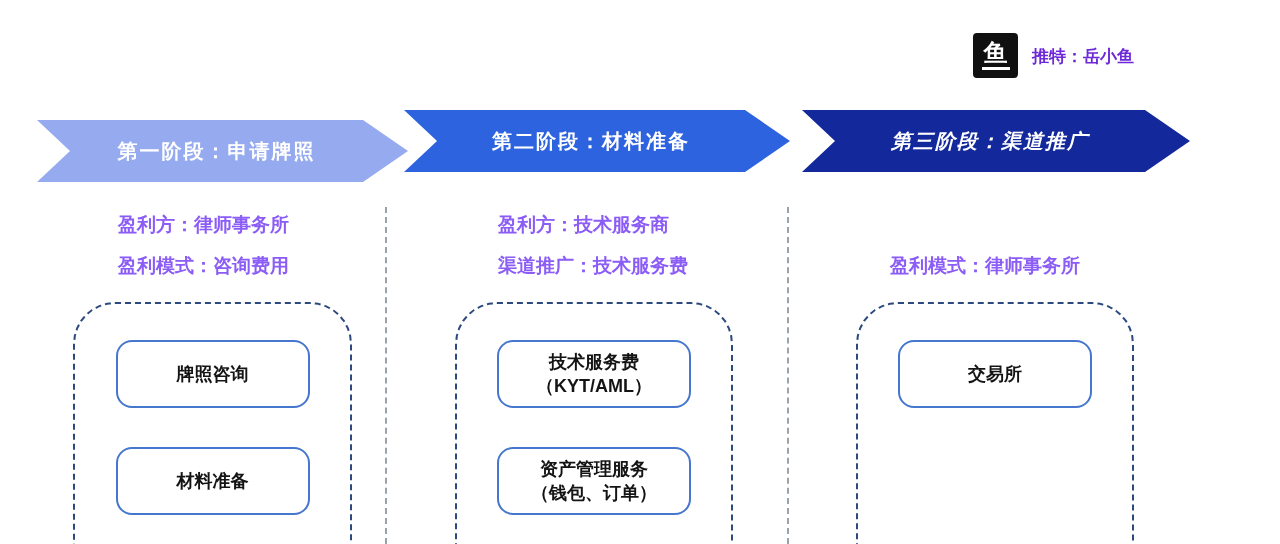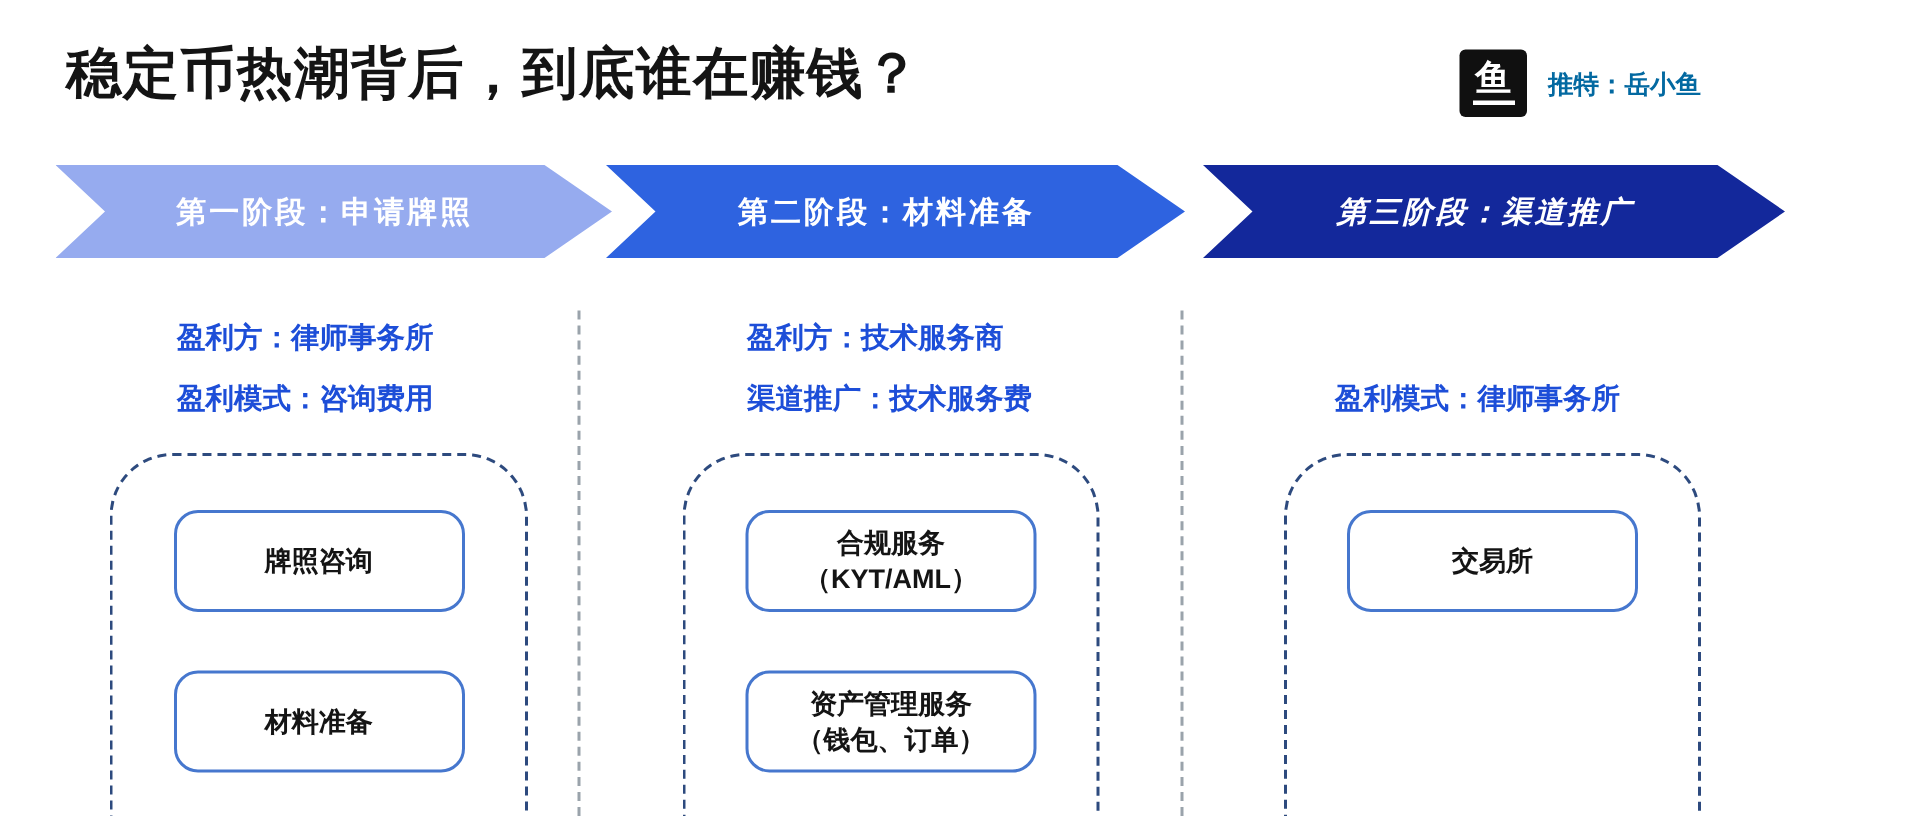"稳定币热潮背后，到底谁在赚钱？" div.title { html: <div>稳定币热潮背后，到底谁在赚钱？</div> -> none }
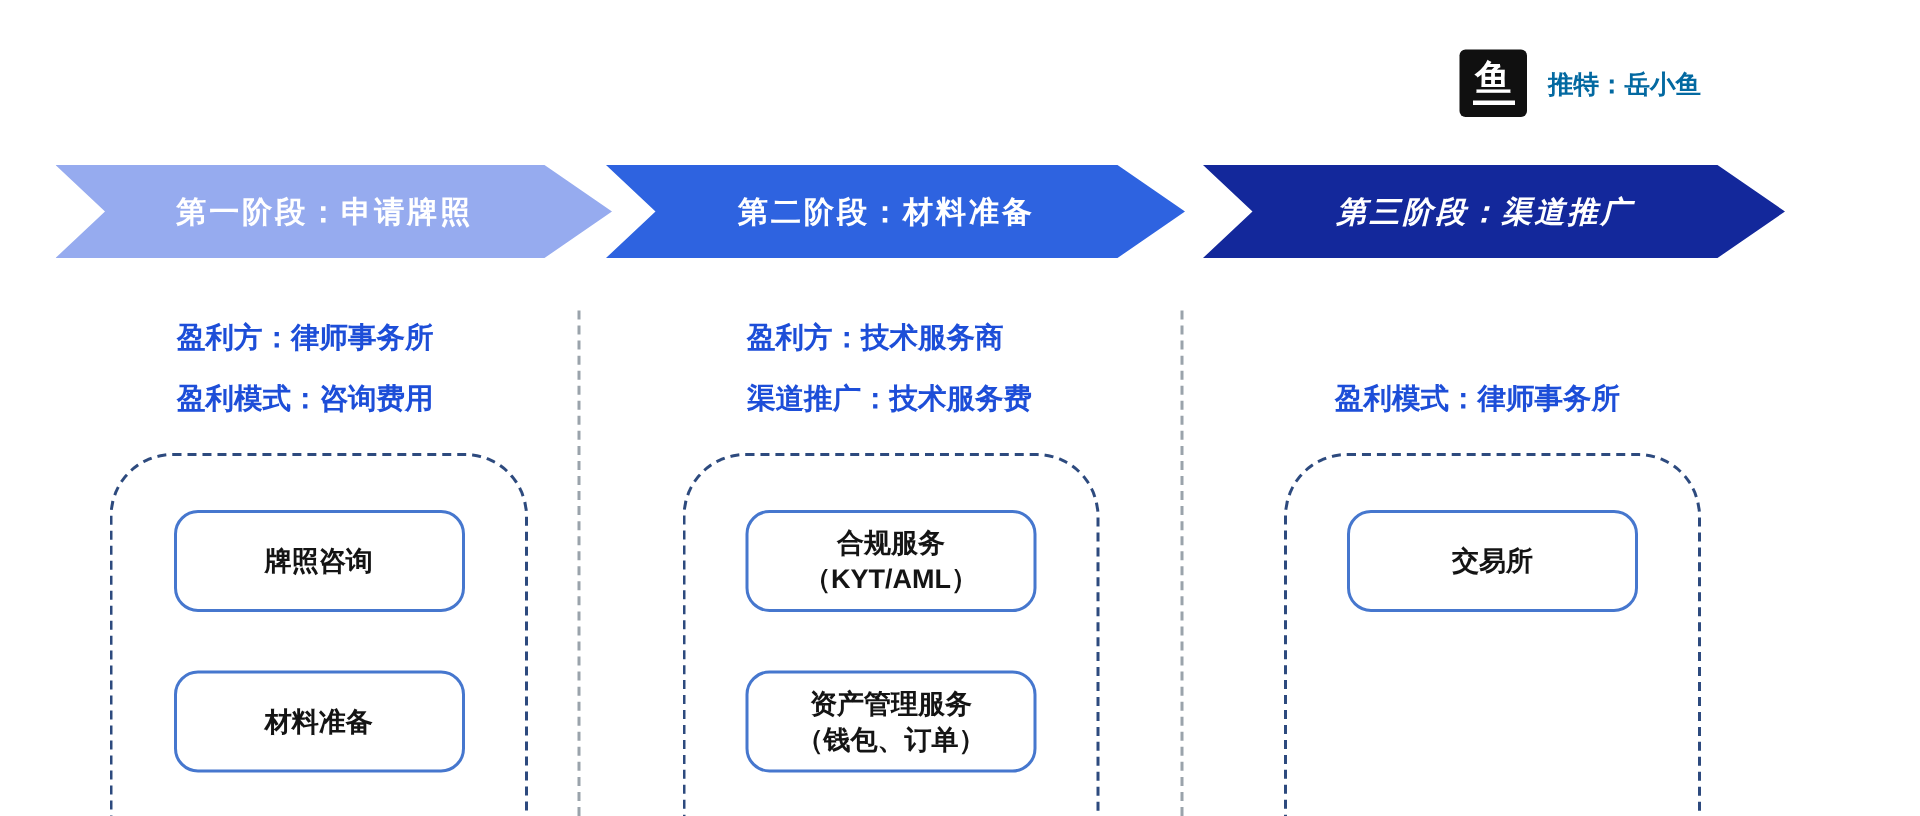"推特：岳小鱼" .social { color: #0369a1 -> #6d28d9 }
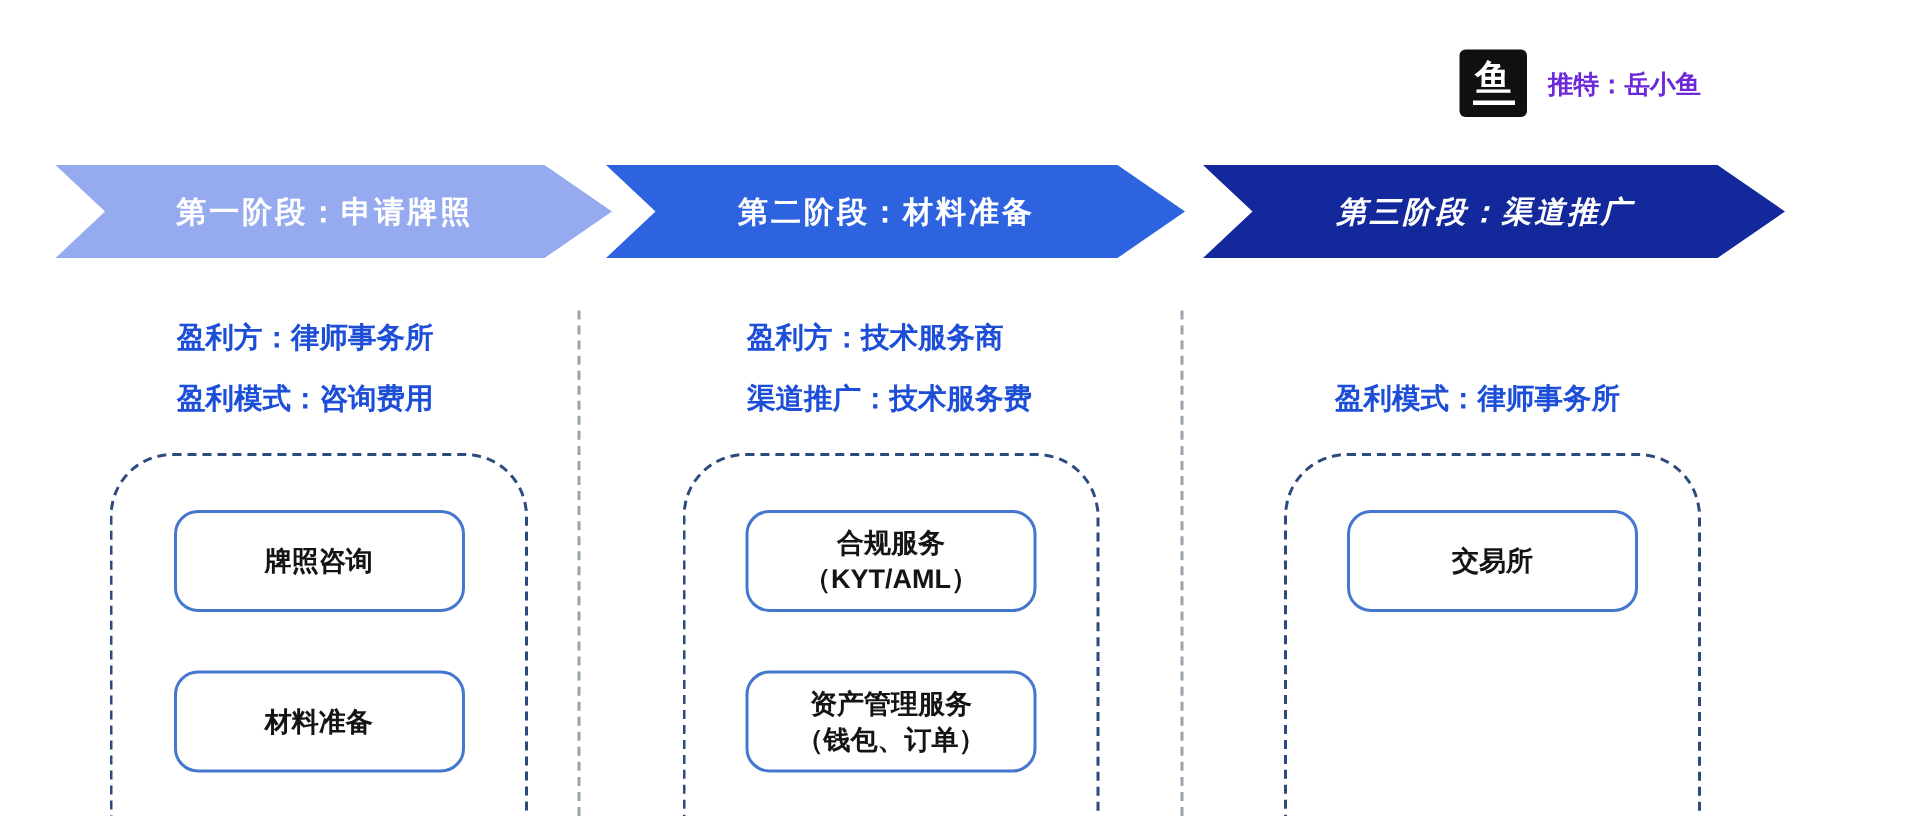"第一阶段：申请牌照" .pos-b1 { margin-top: none -> 10px }
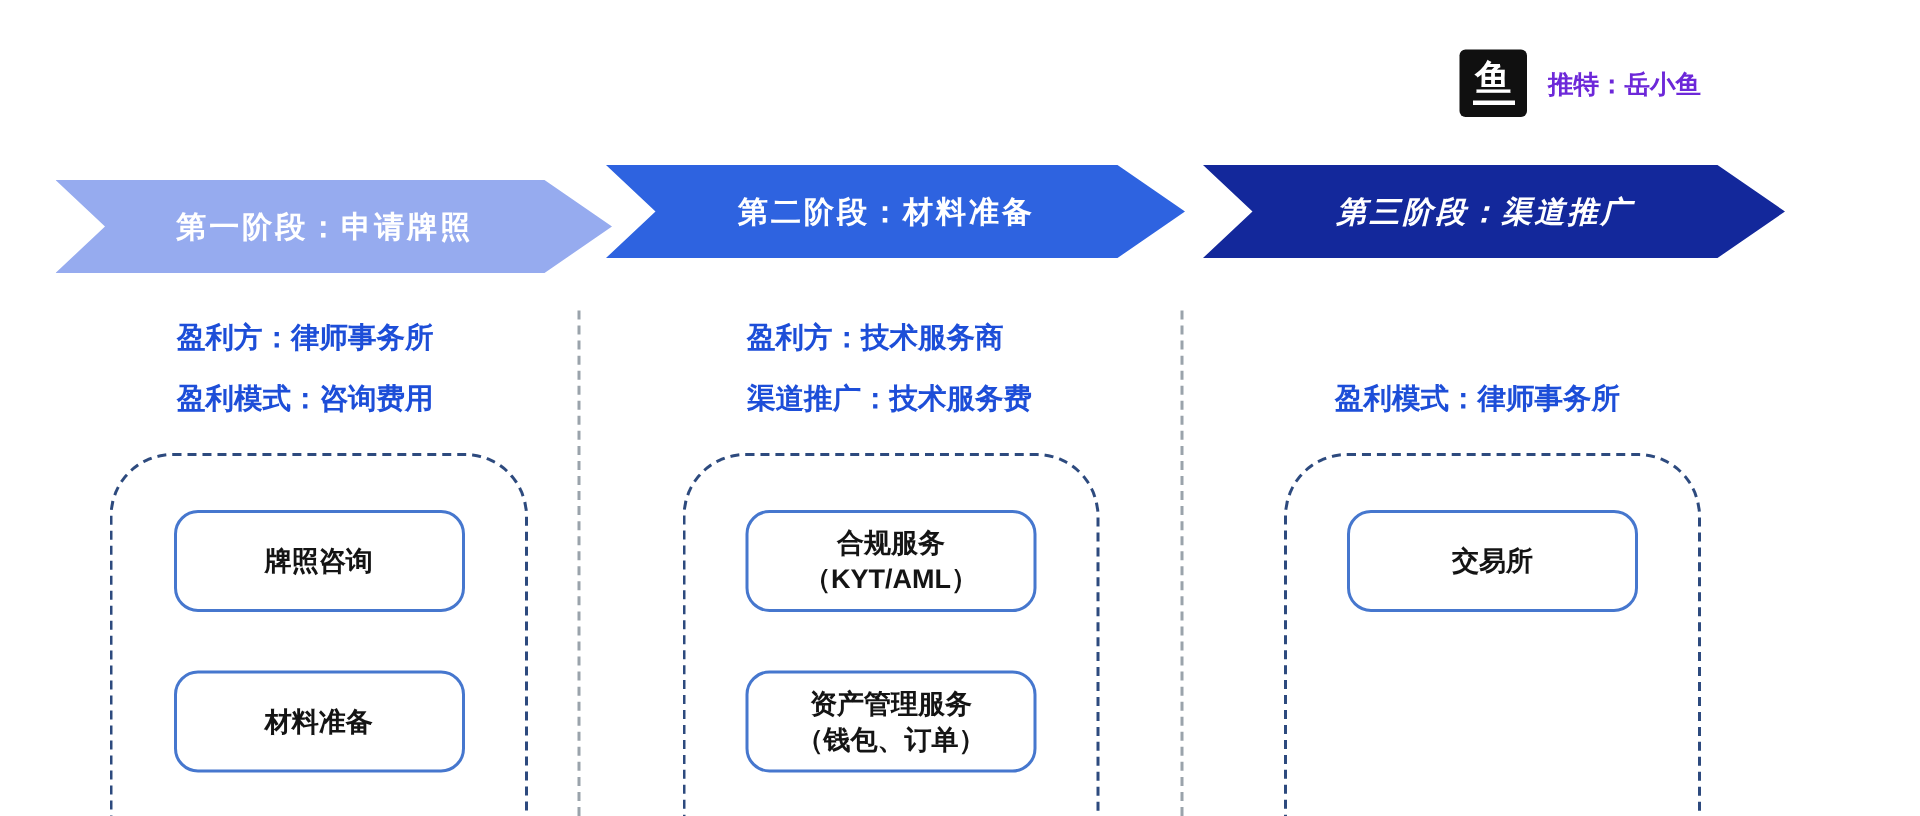"盈利方：律师事务所" .plabel { color: #1d4ed8 -> #8b5cf6 }
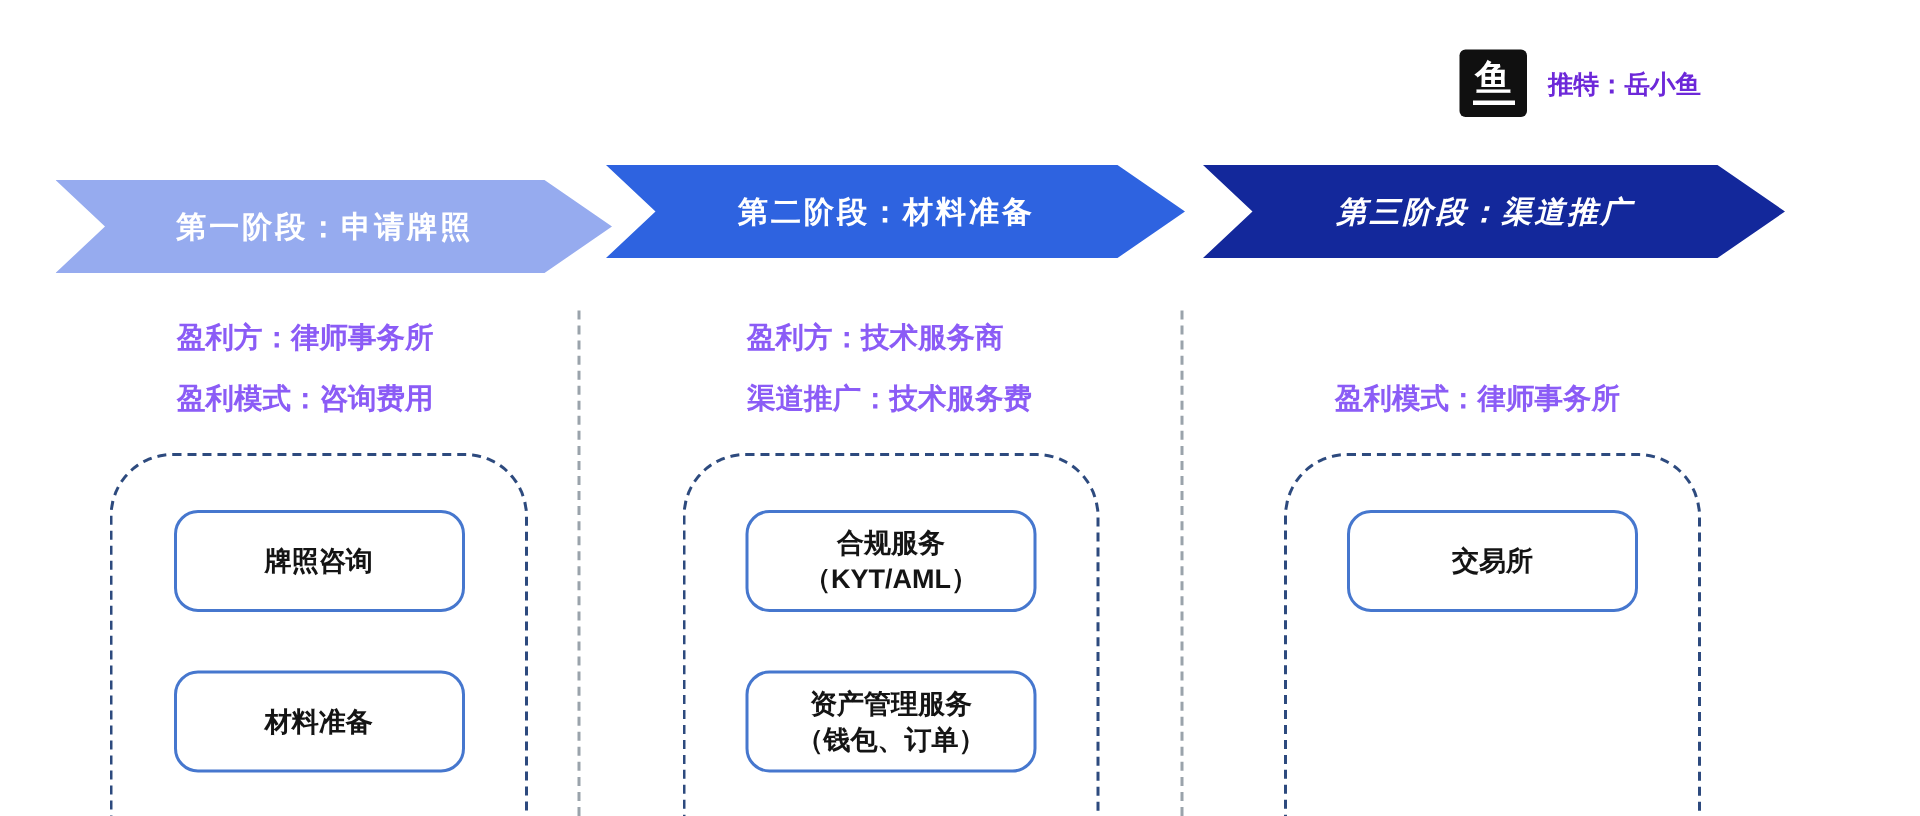"合规服务" span { text: 合规服务 -> 技术服务费 }
